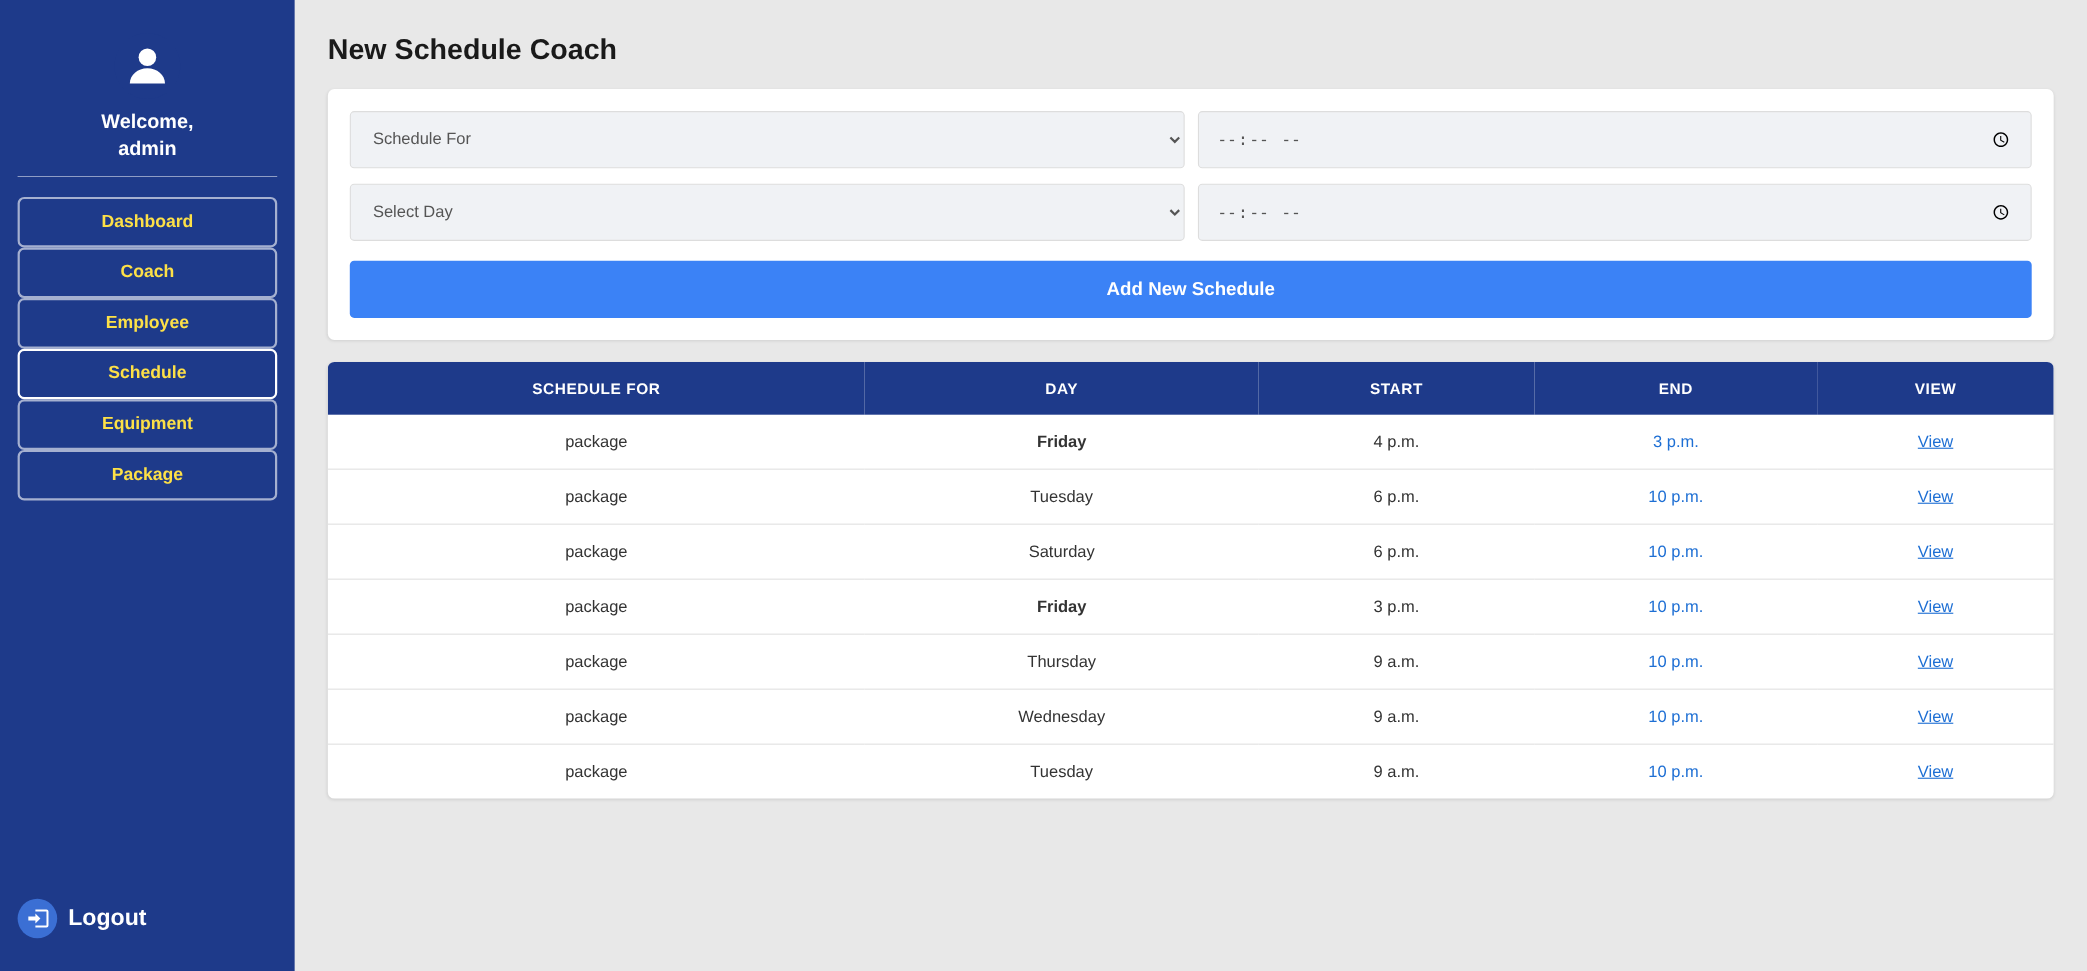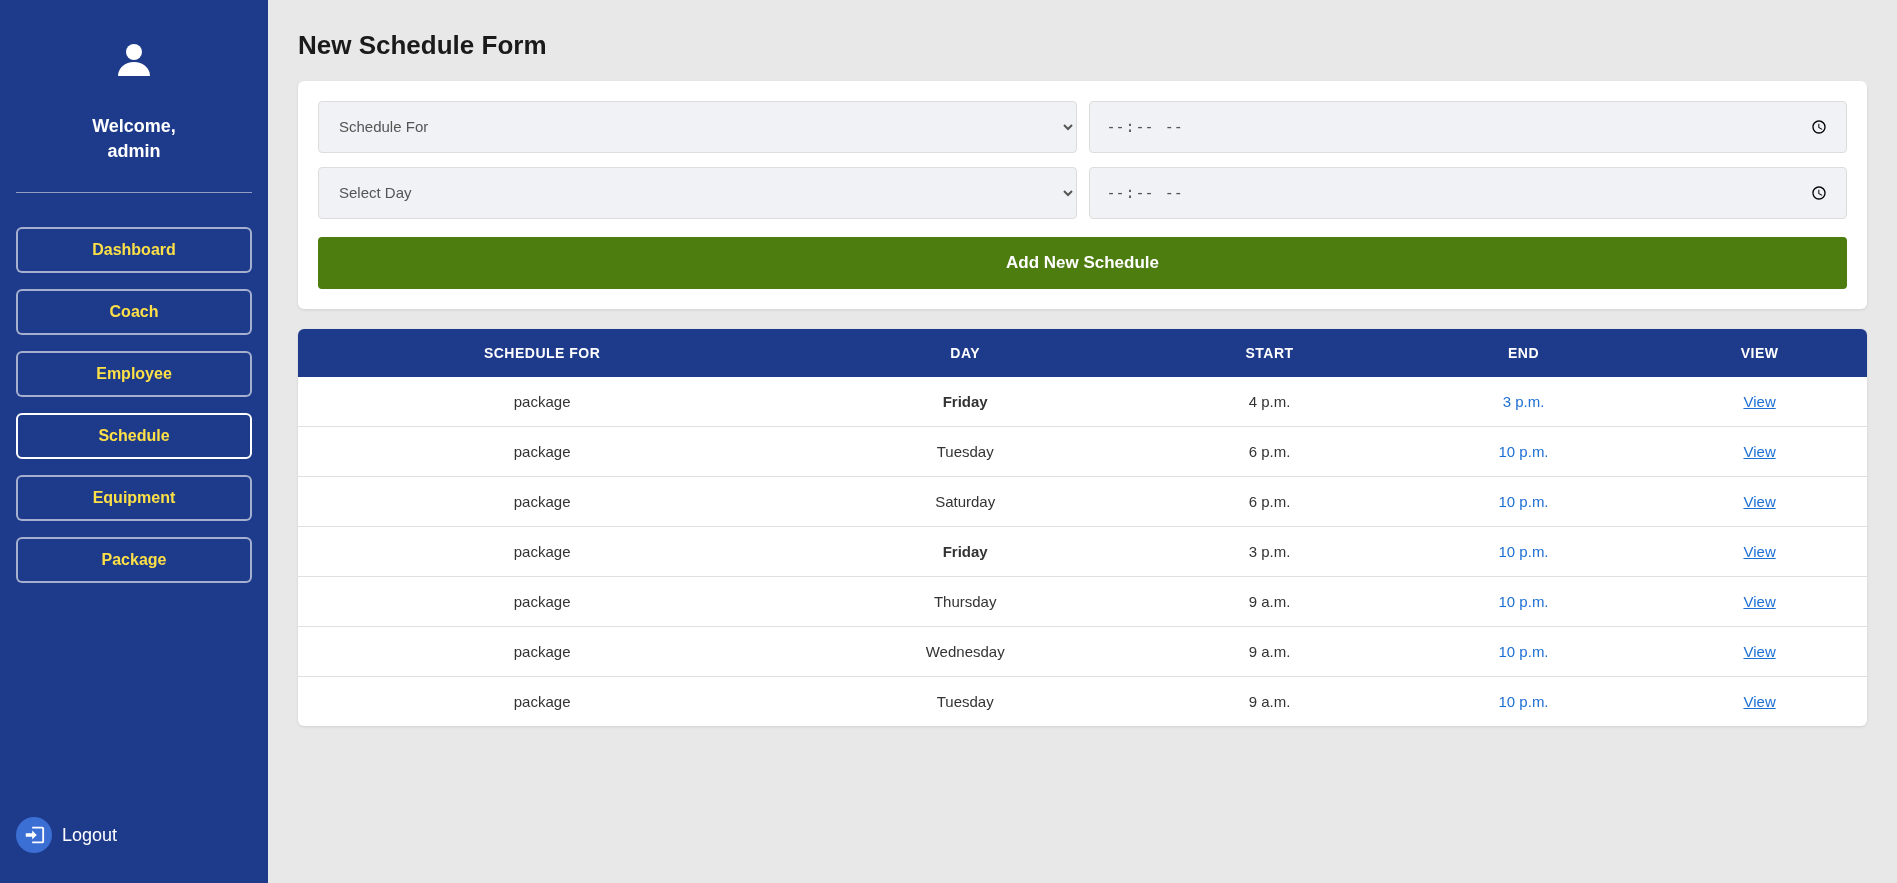"New Schedule Form" h1.page-title { text: Form -> Coach }
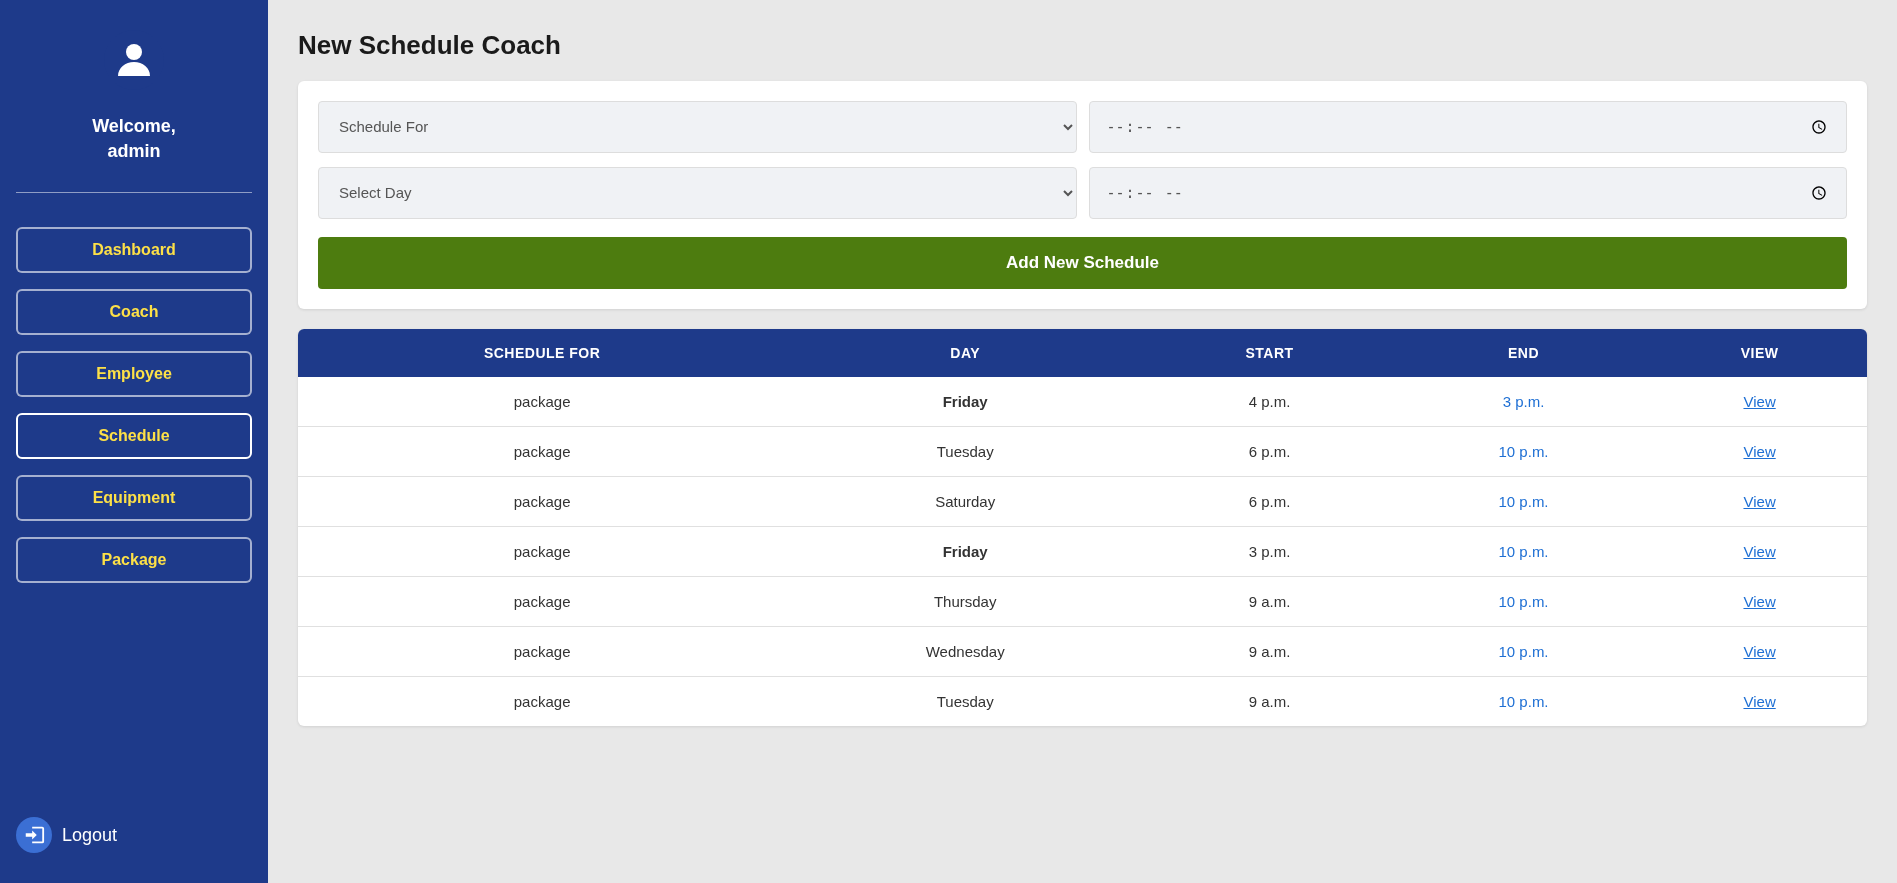"Welcome," #sidebar { gap: 16px -> 0 }
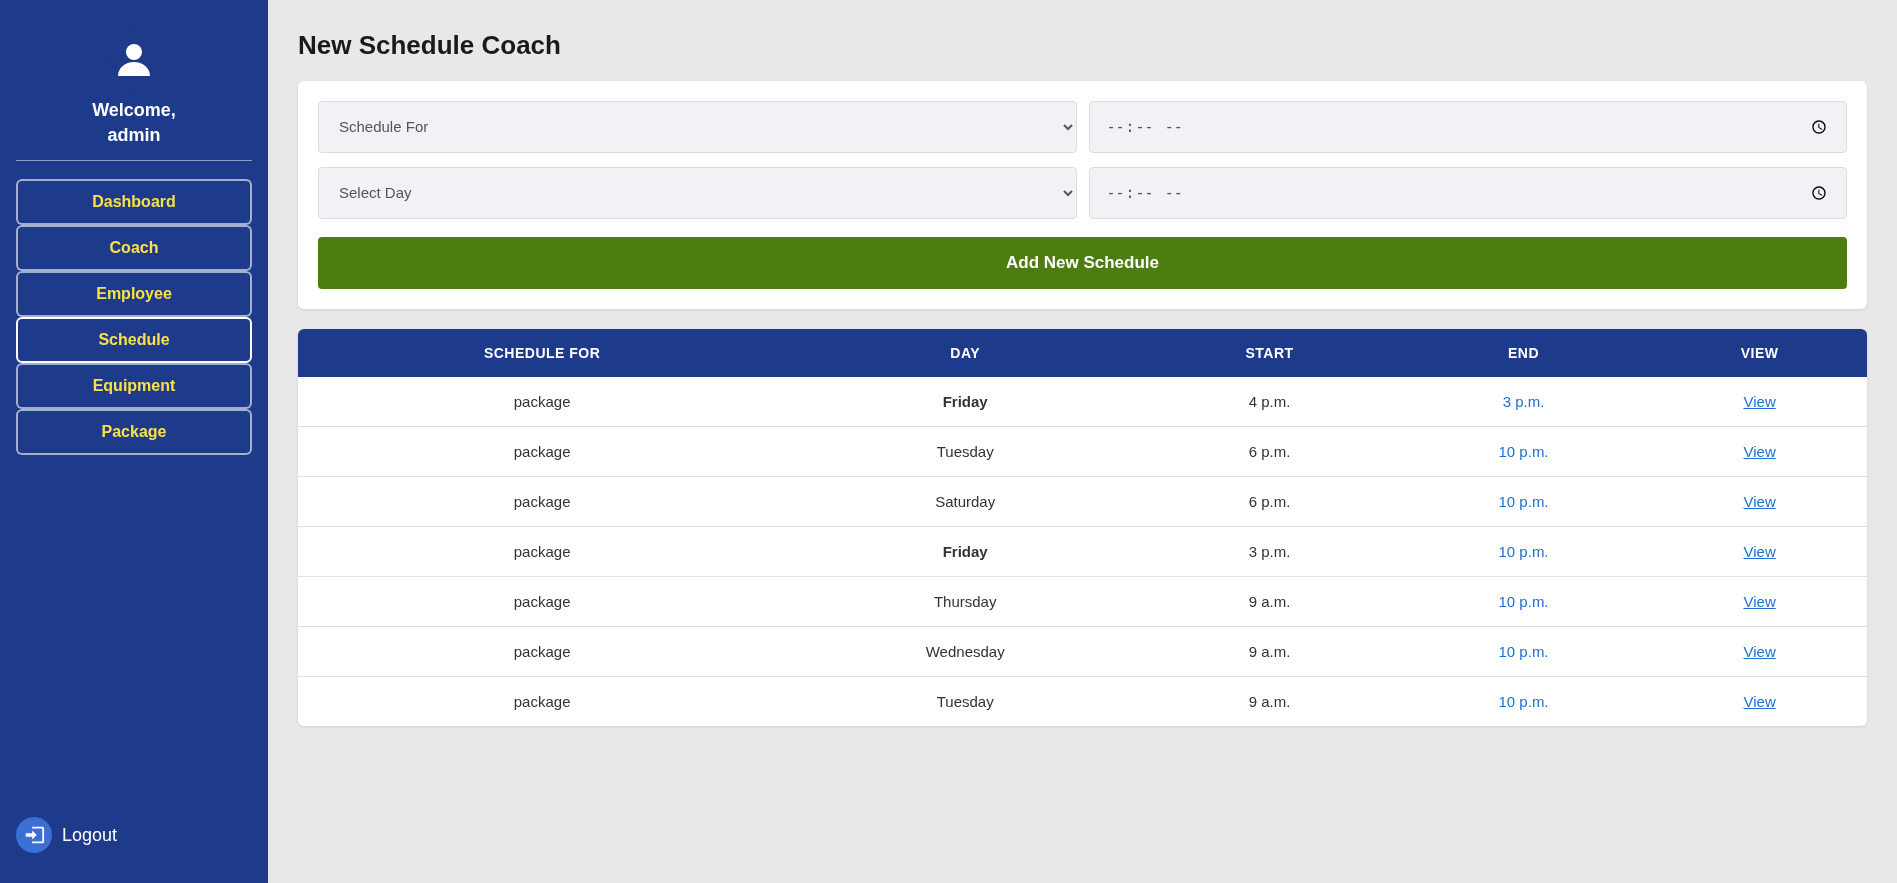"Add New Schedule" .add-btn { background: #4d7c0f -> #3b82f6 }
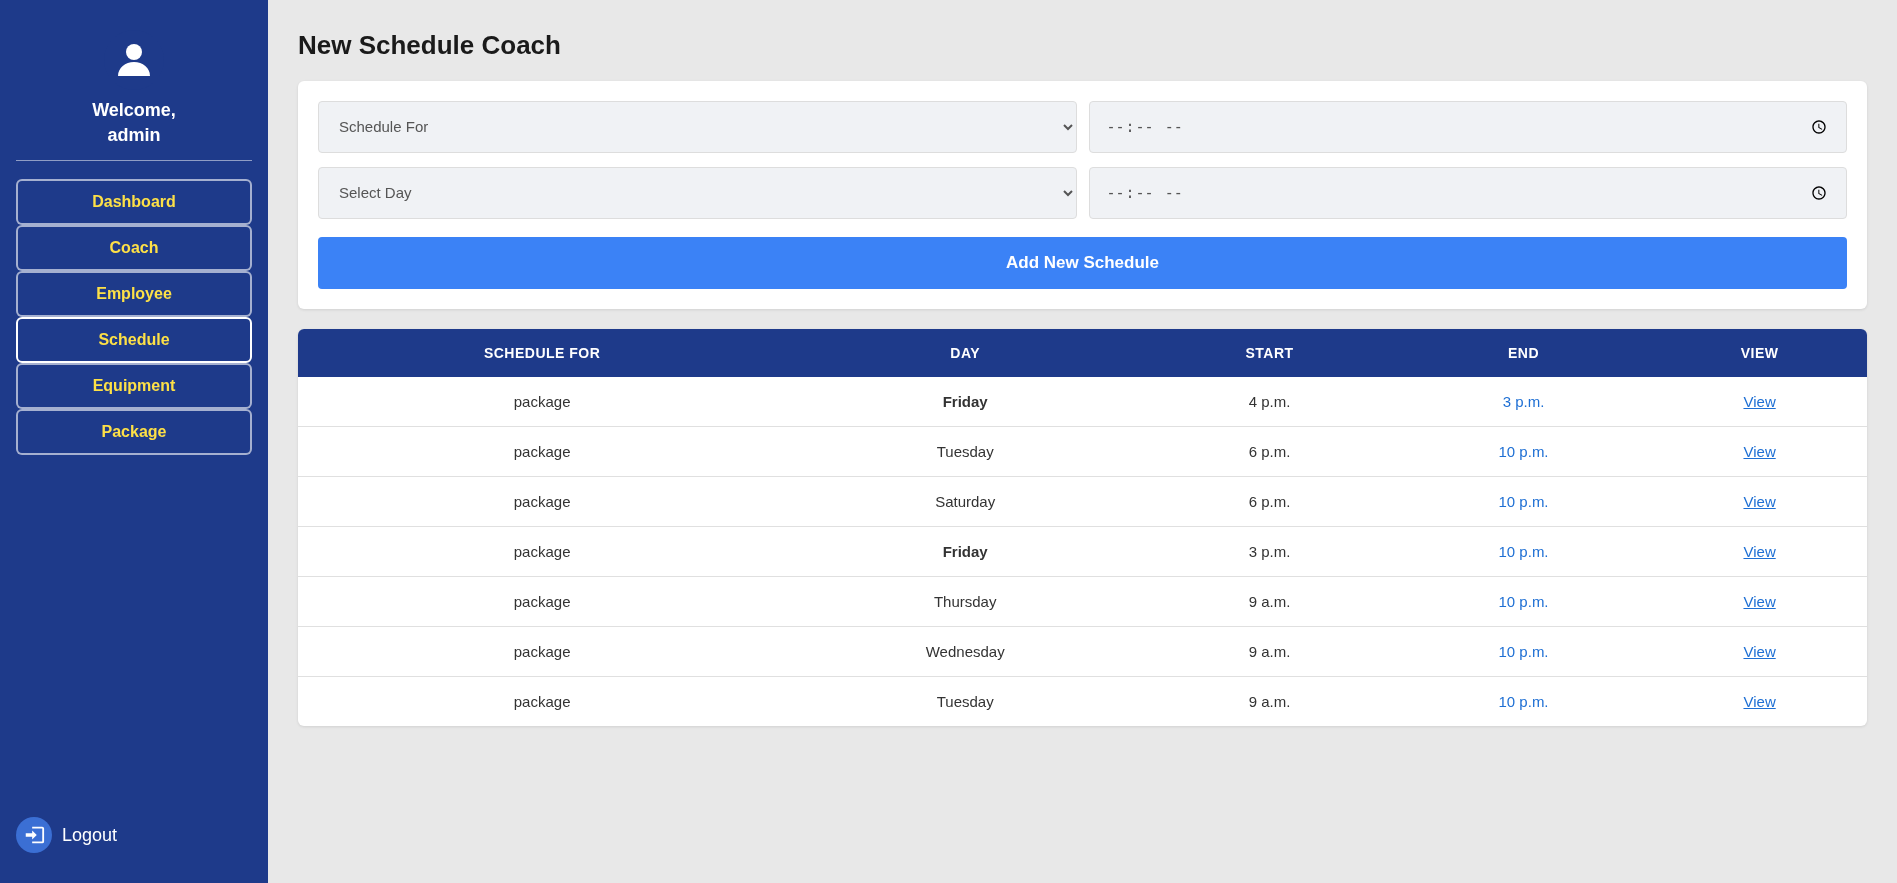"Logout" .logout-text { font-size: 18px -> 21px; font-weight: normal -> bold }
